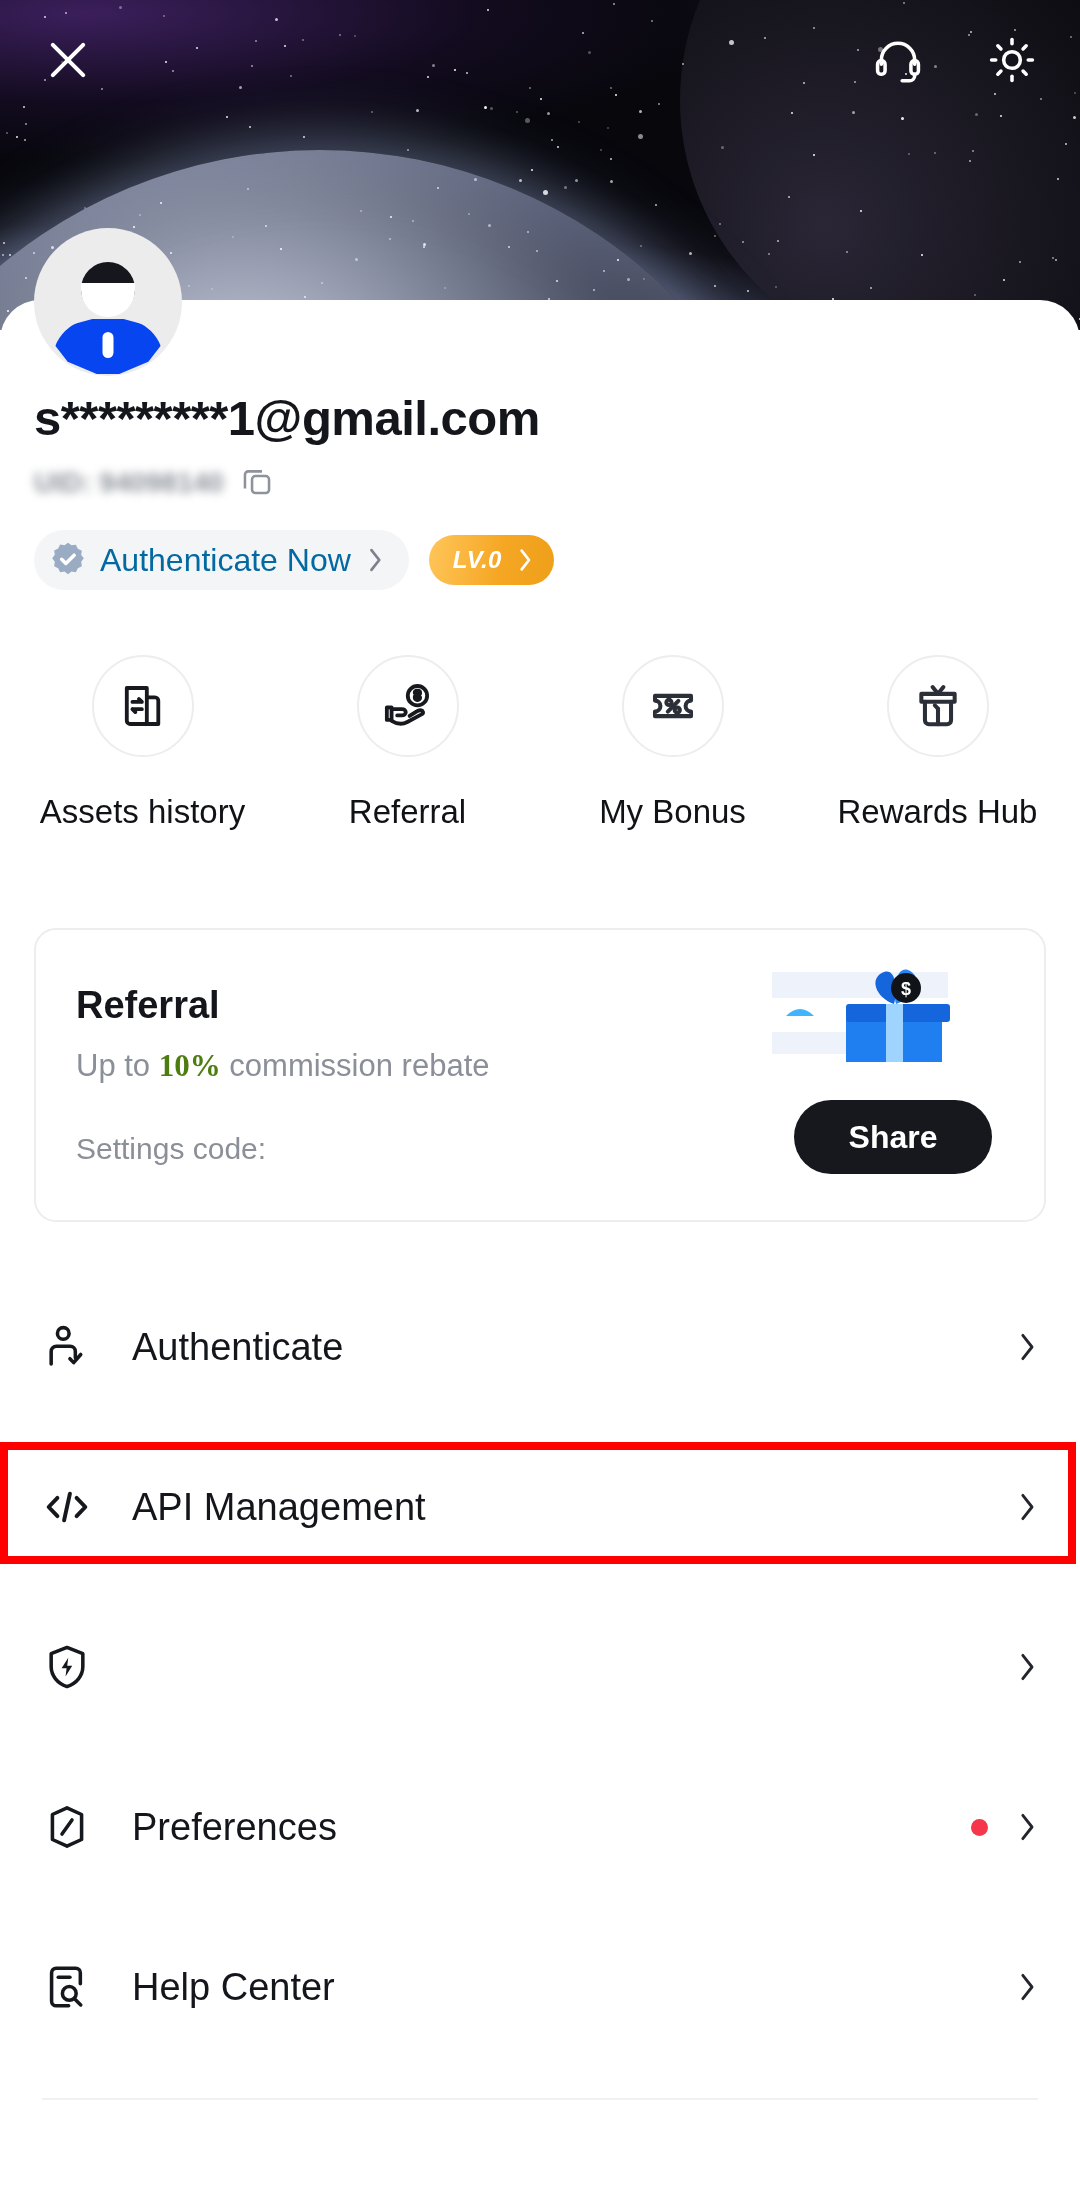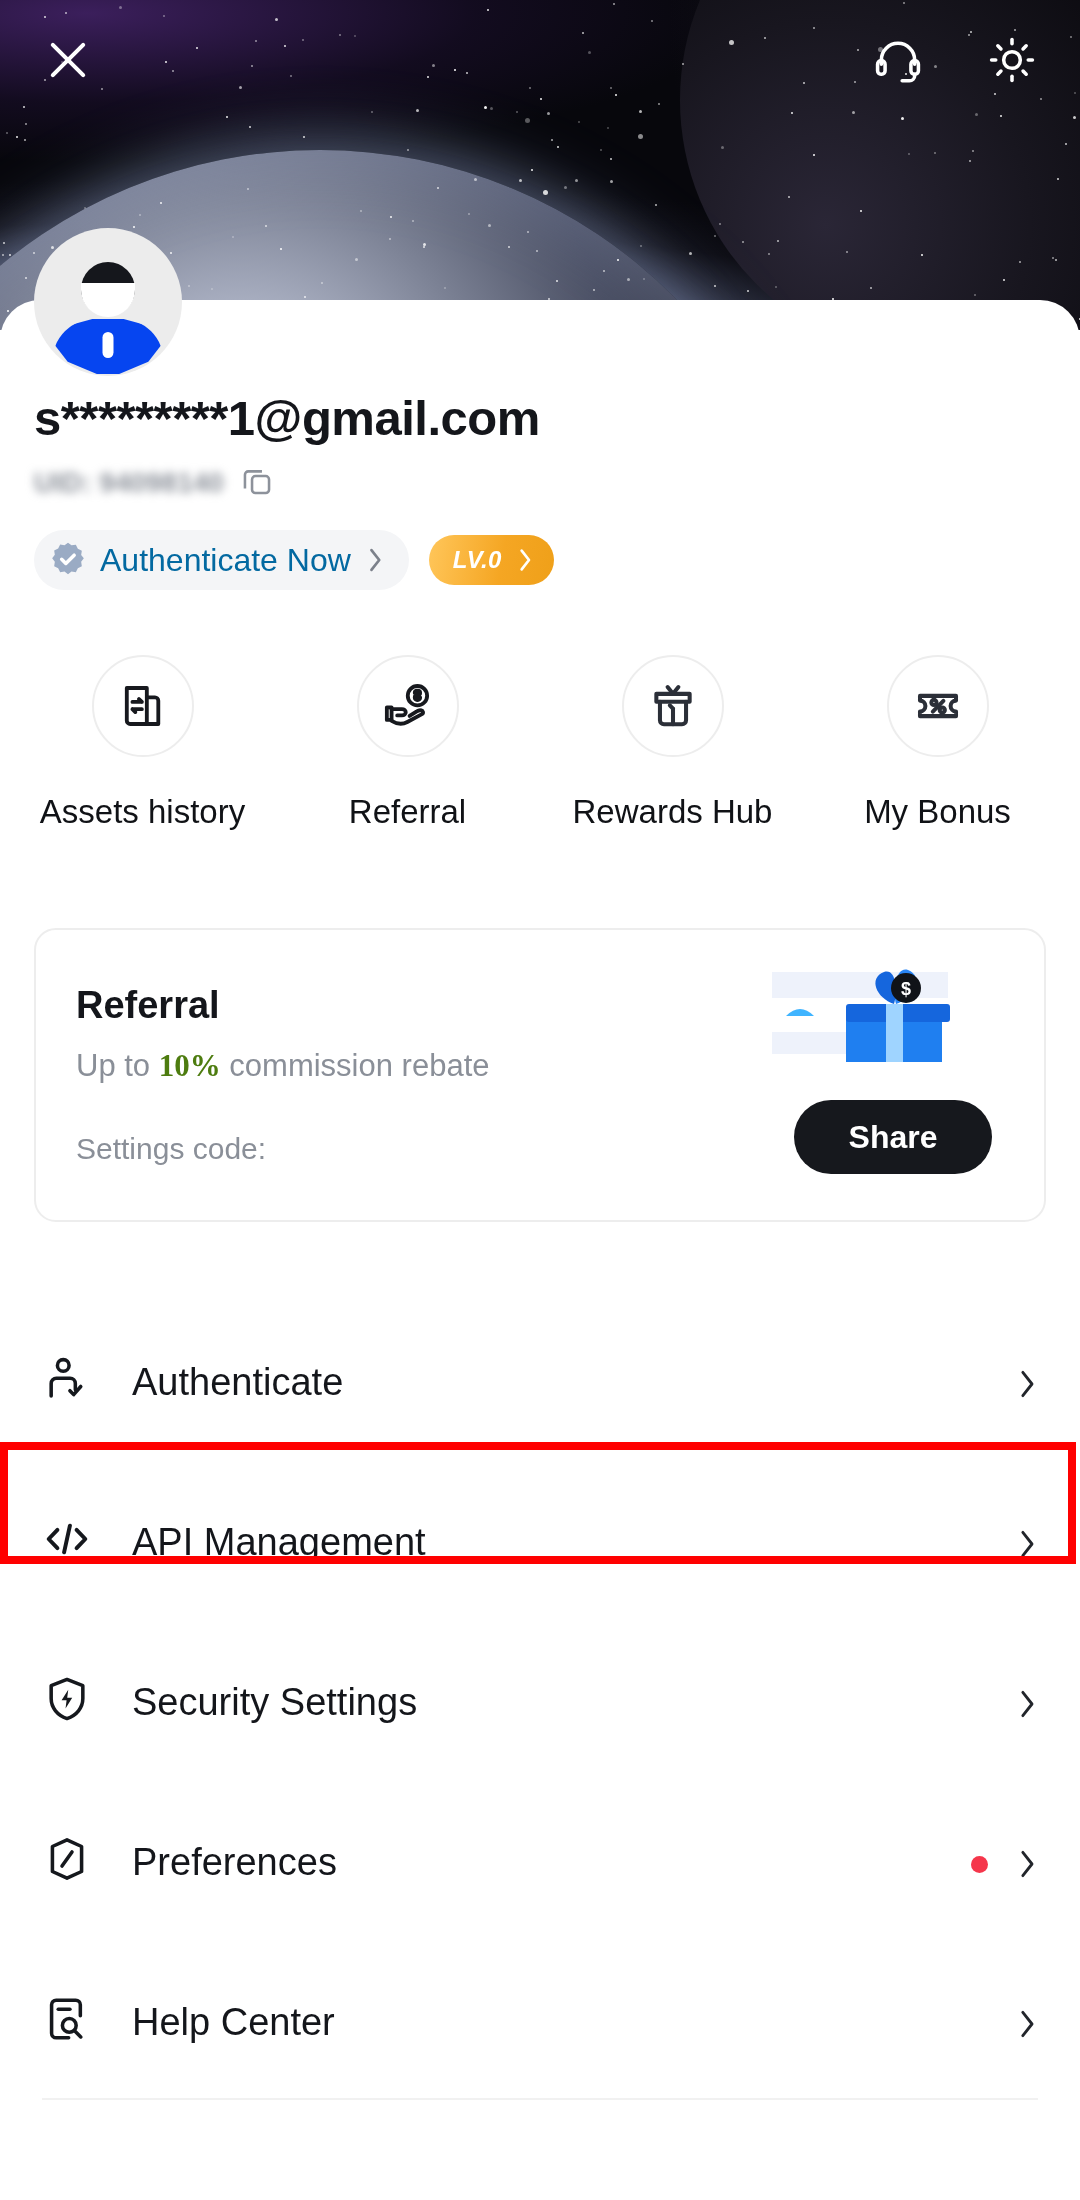"Rewards Hub" div.quick-item { order: before "My Bonus" -> after "My Bonus" }
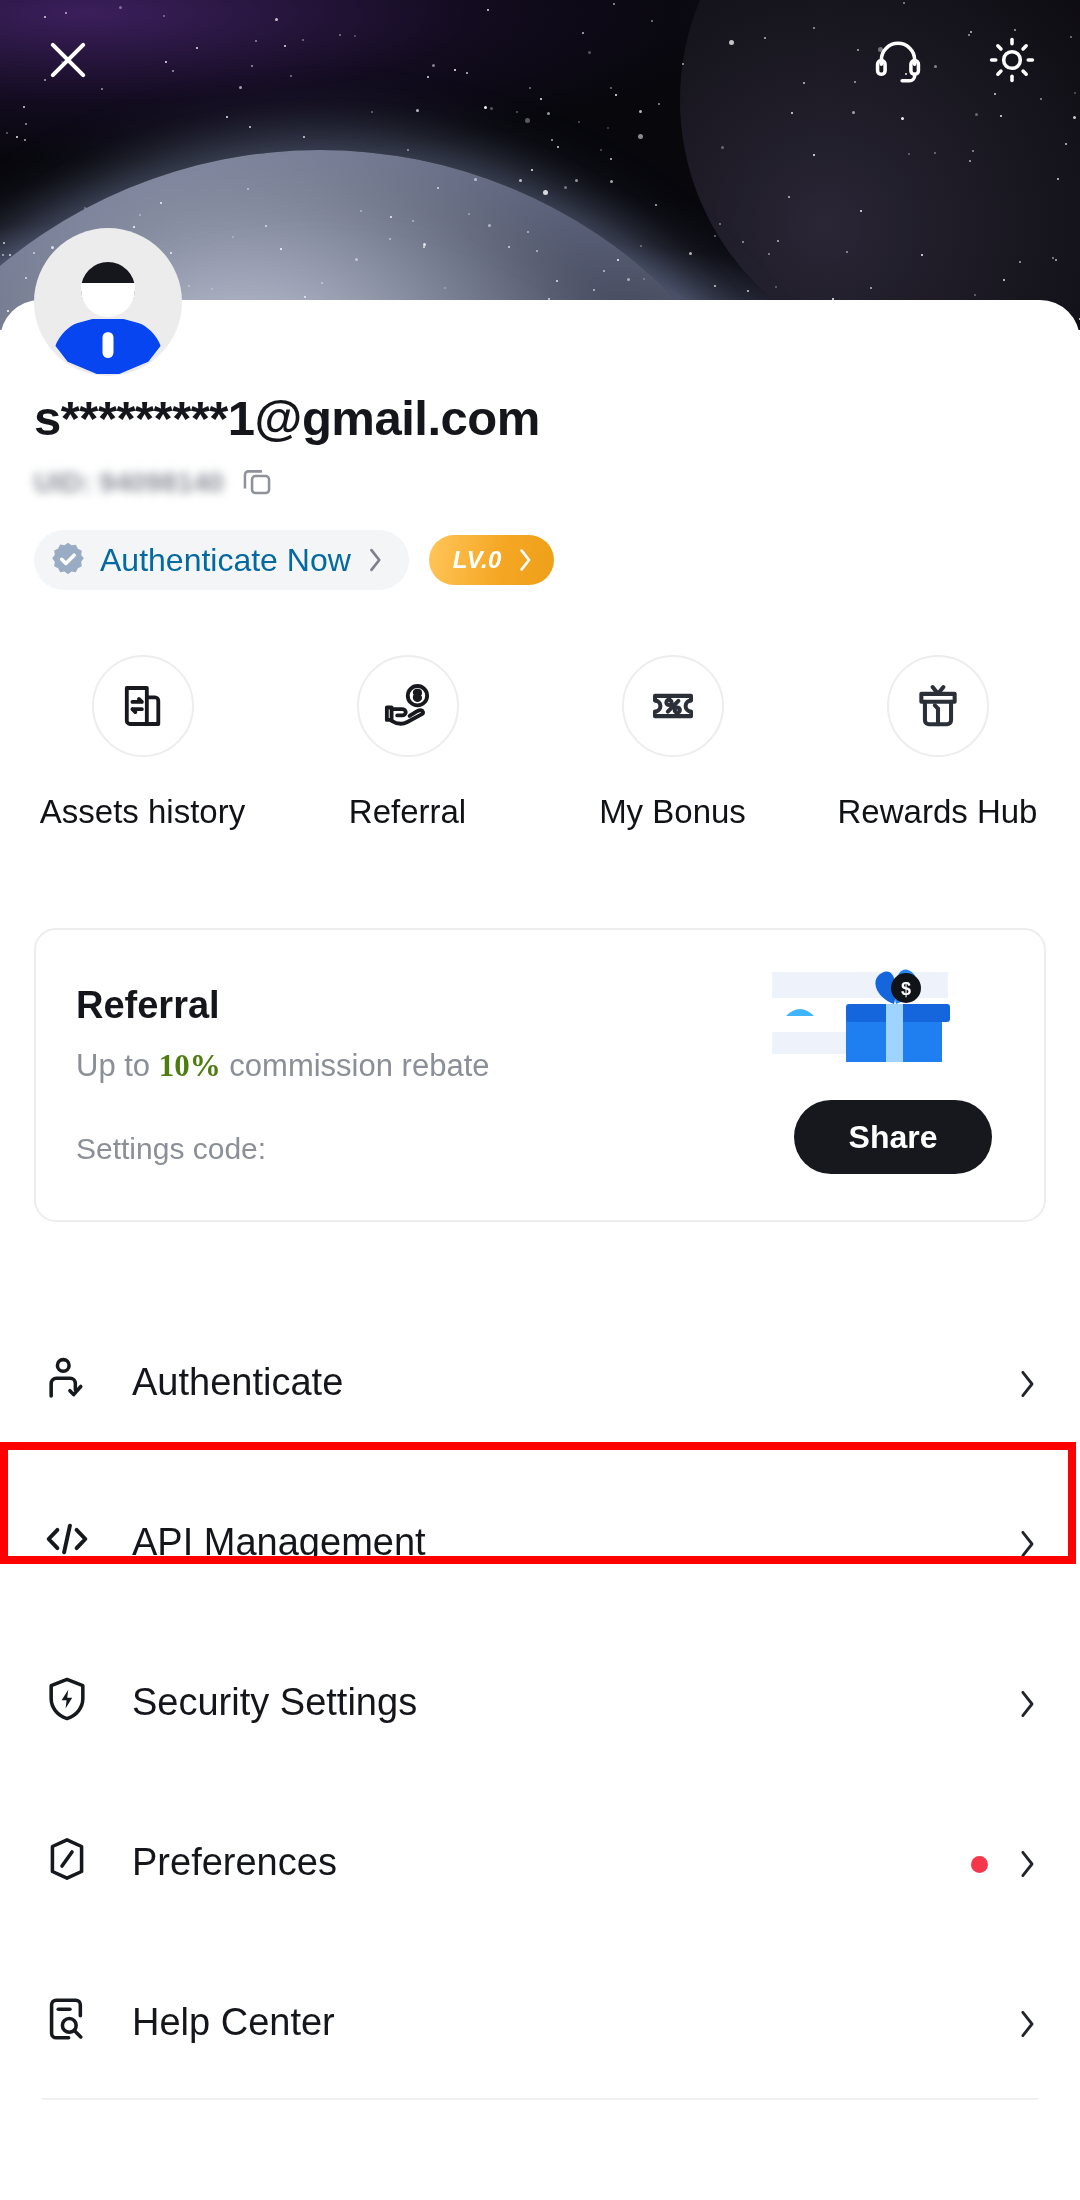"Authenticate" .menu-row { align-items: flex-end -> center }
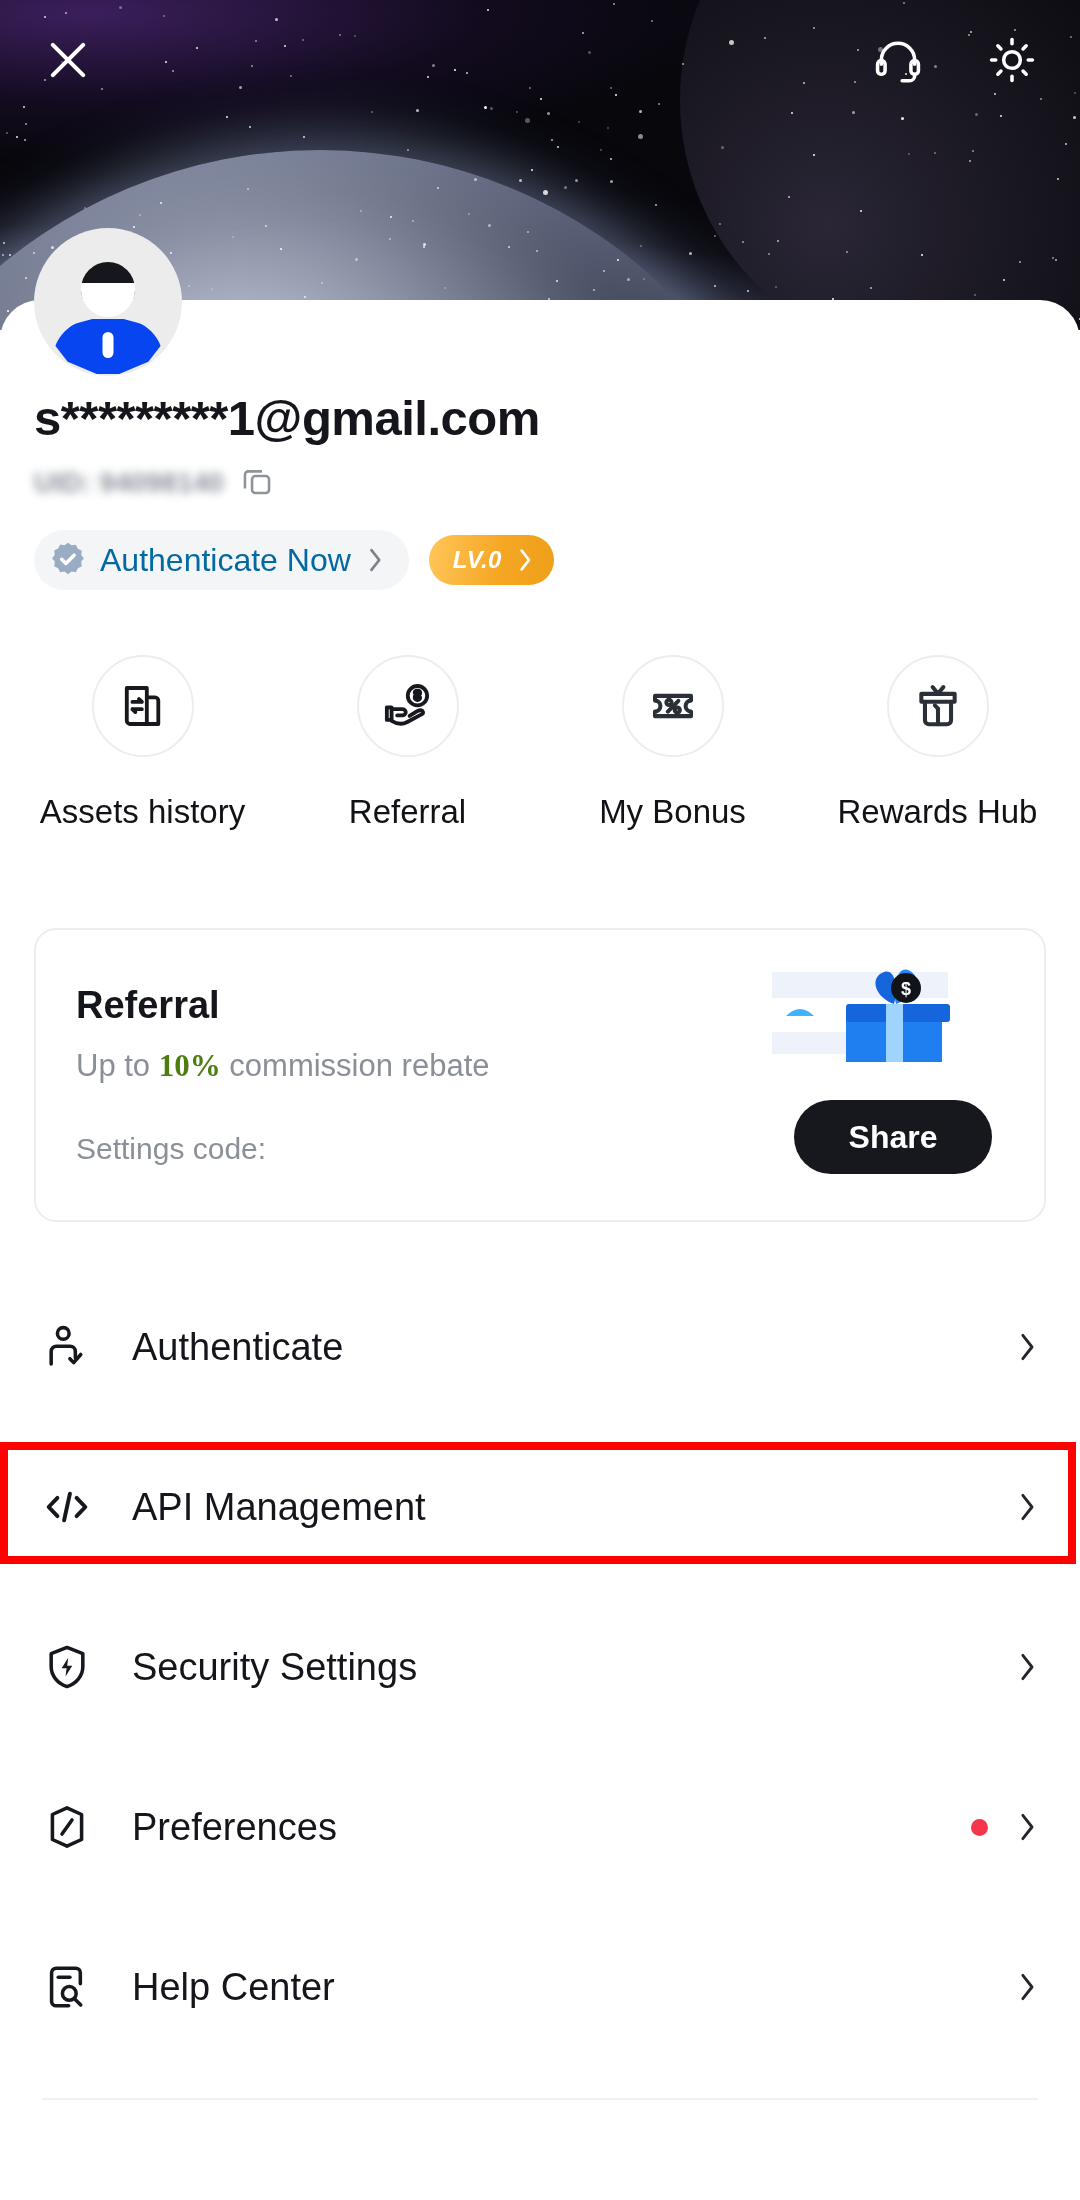"Security Settings" span.menu-label { html: <span>Security Settings</span> -> none }
